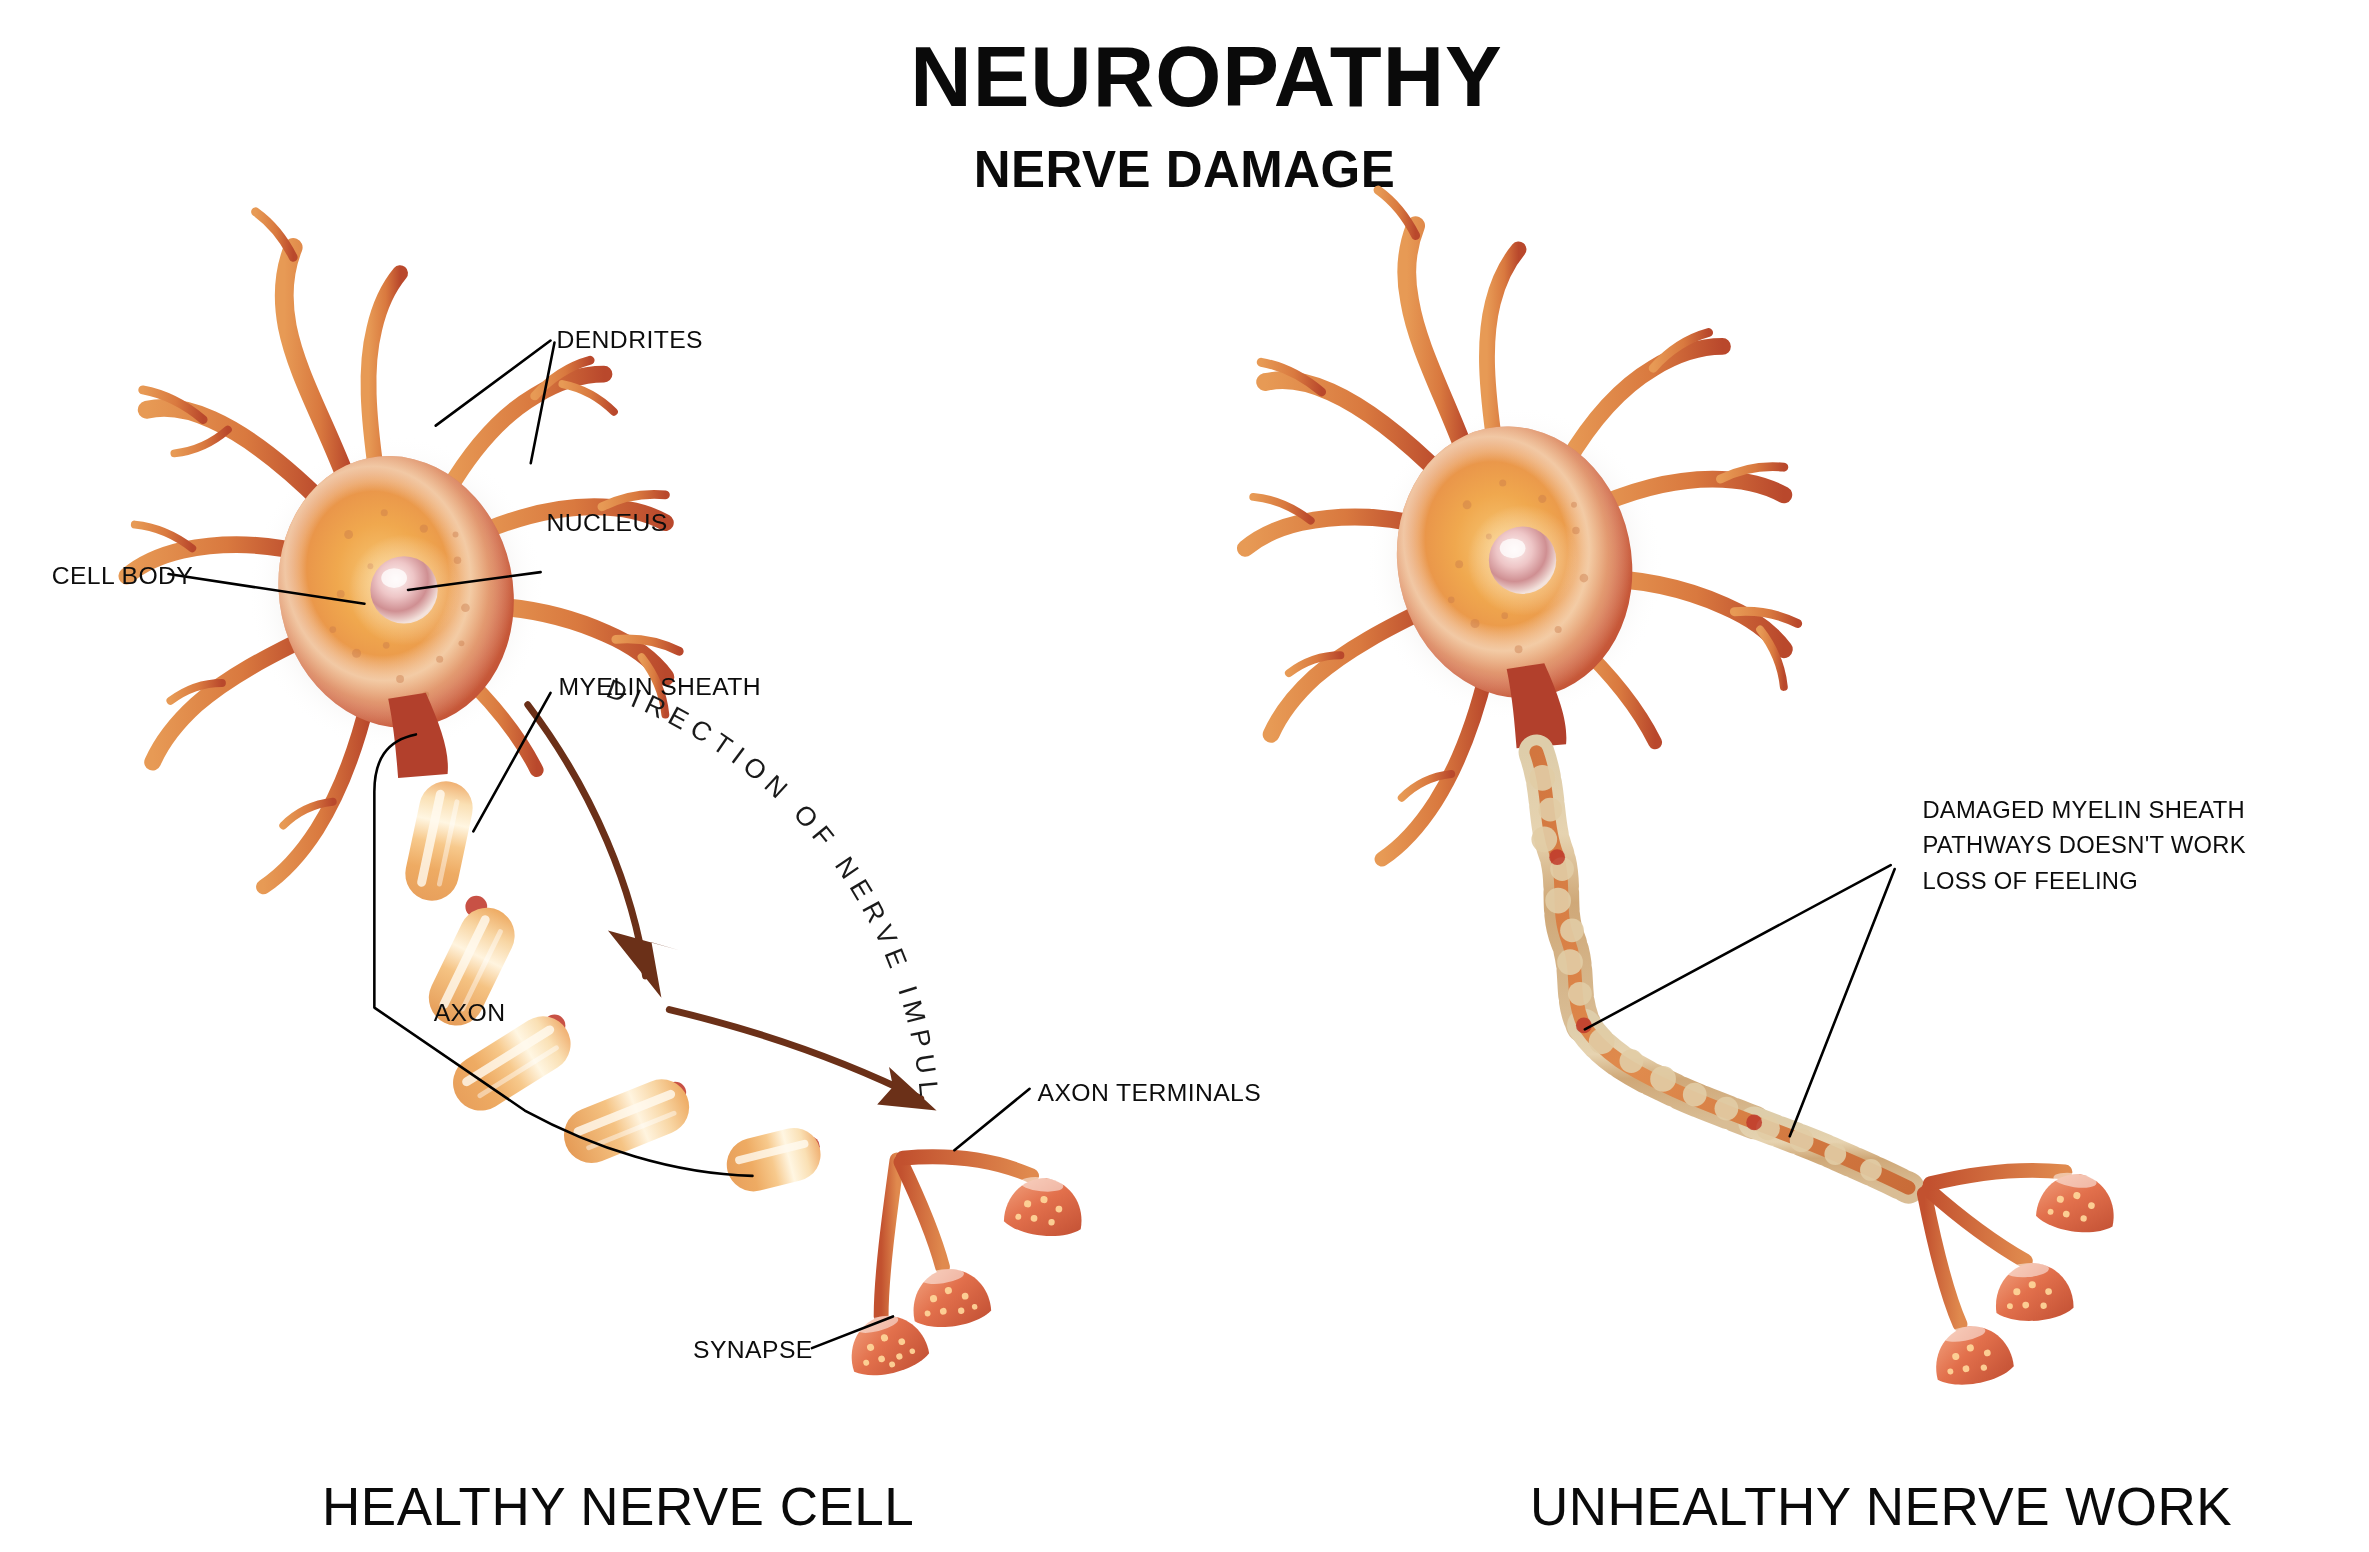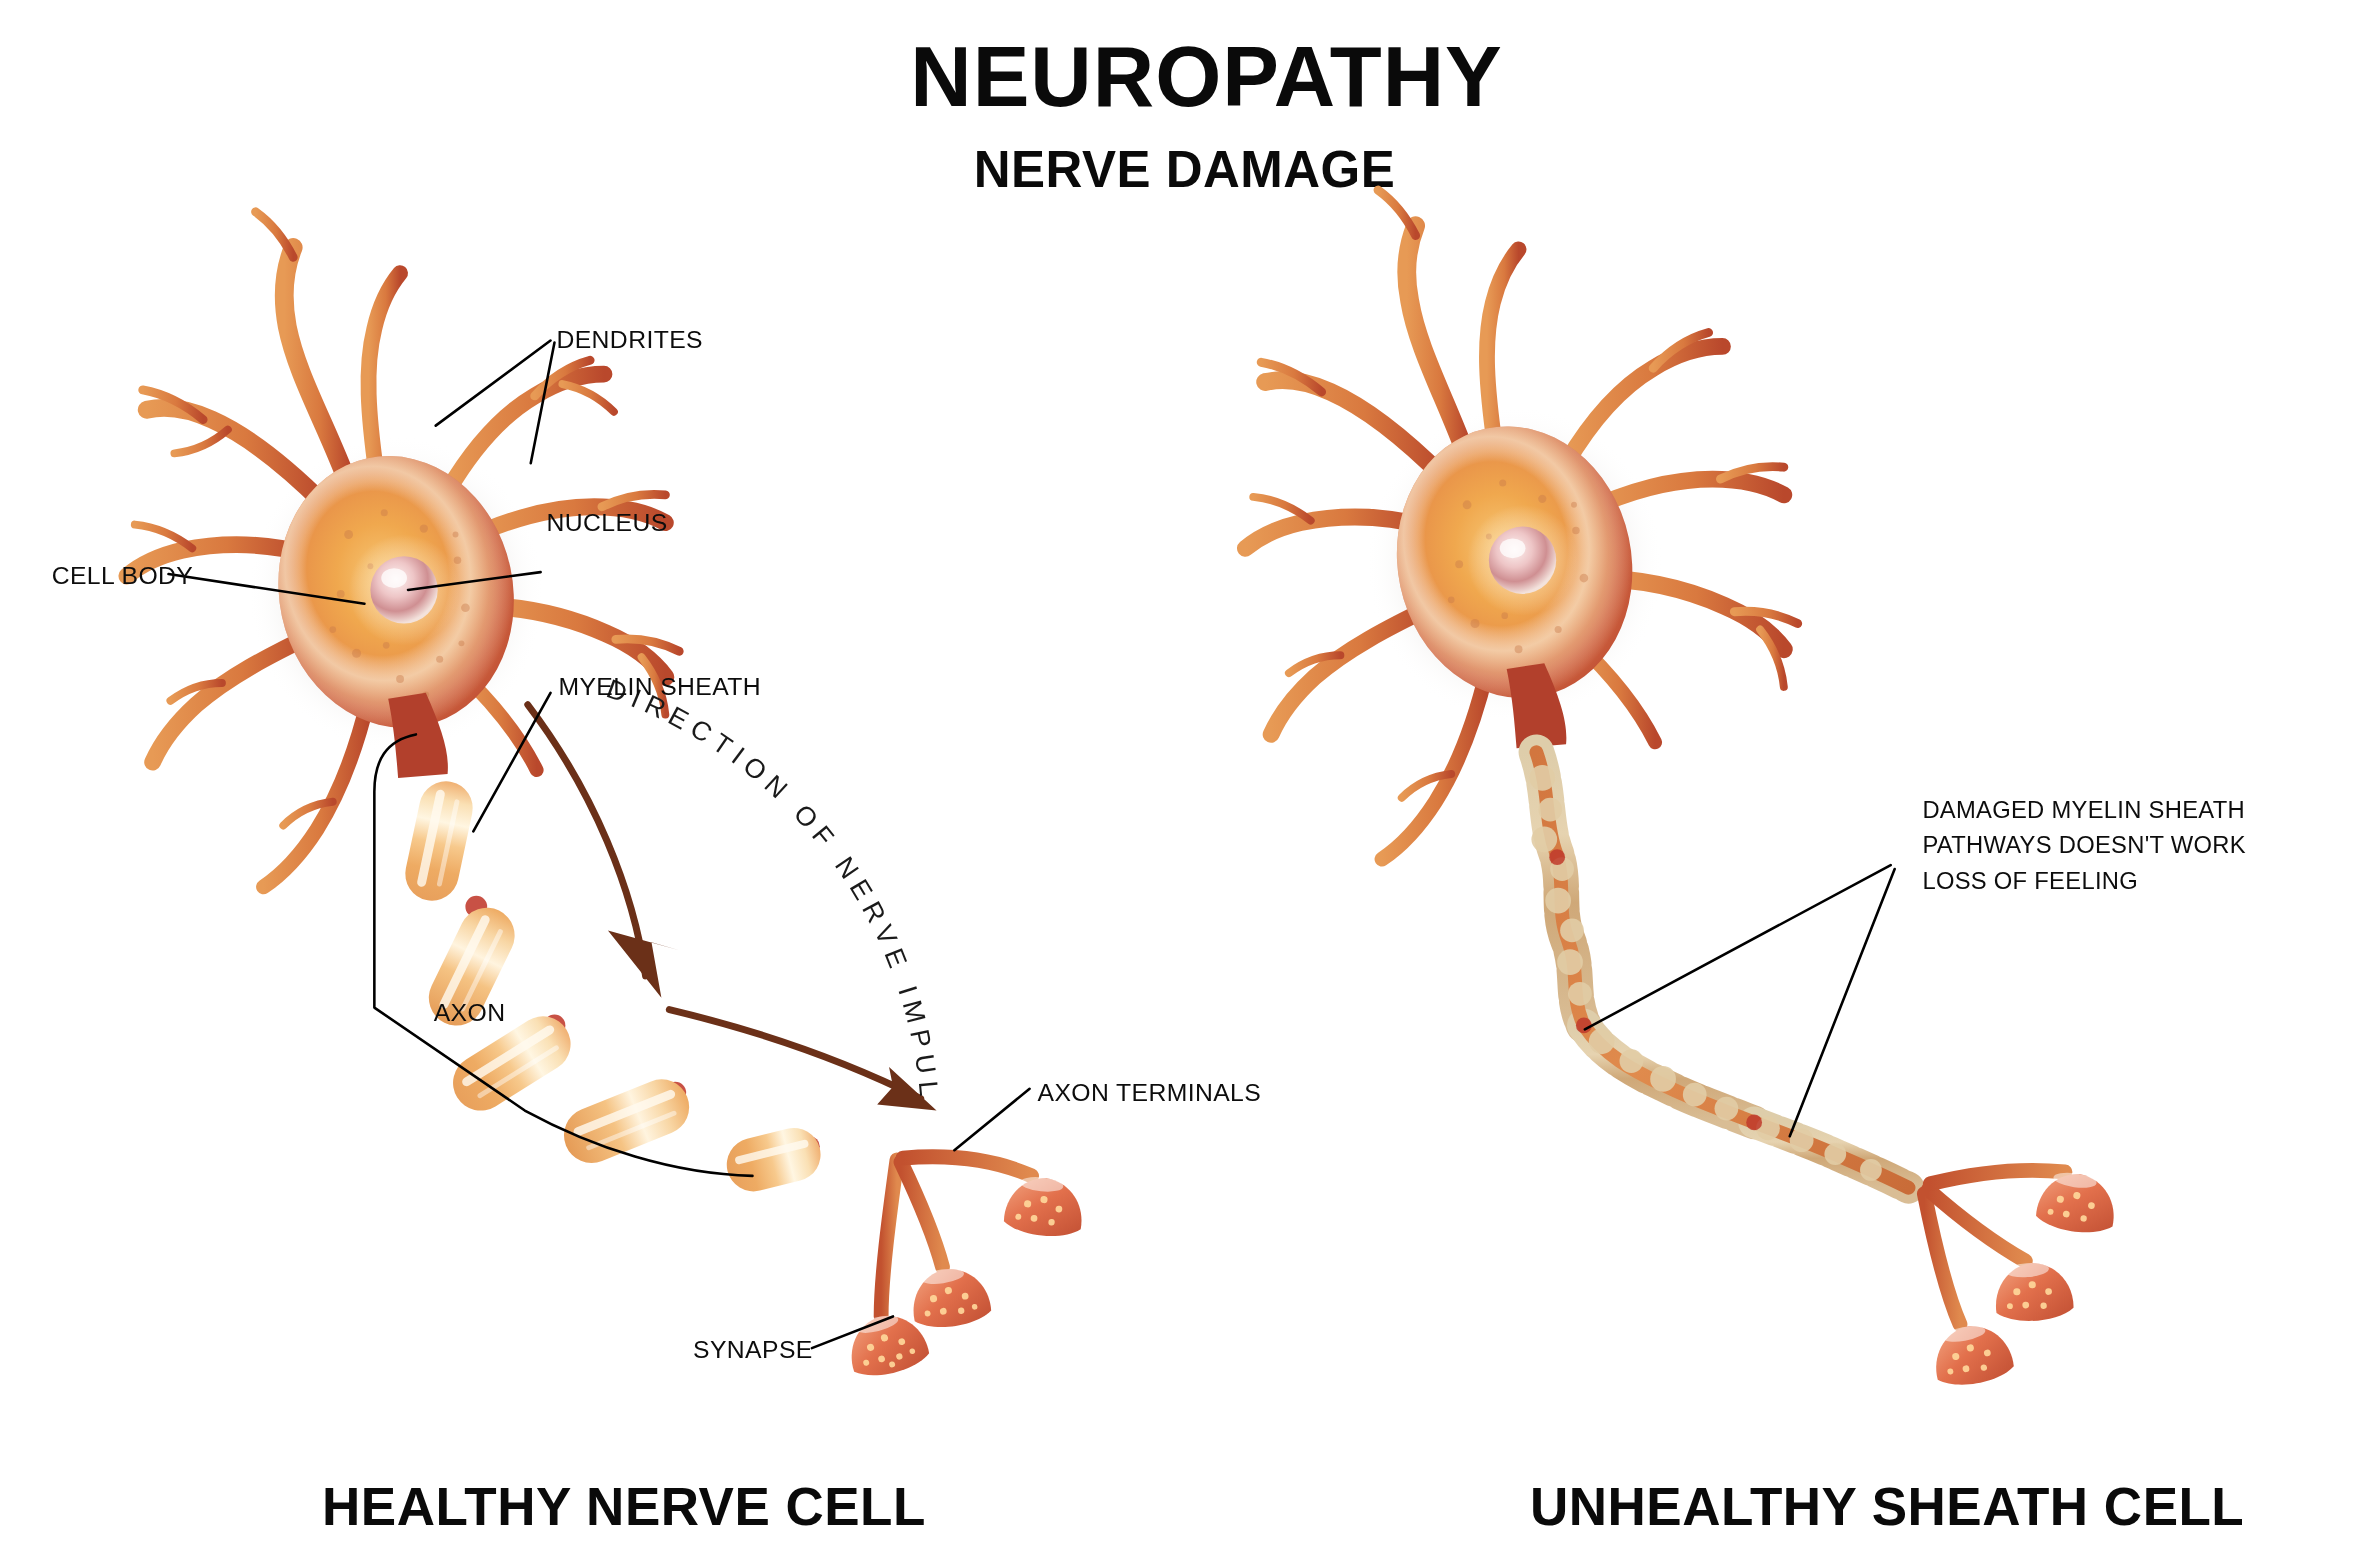"HEALTHY NERVE CELL" .caption { font-weight: 700 -> 400 }
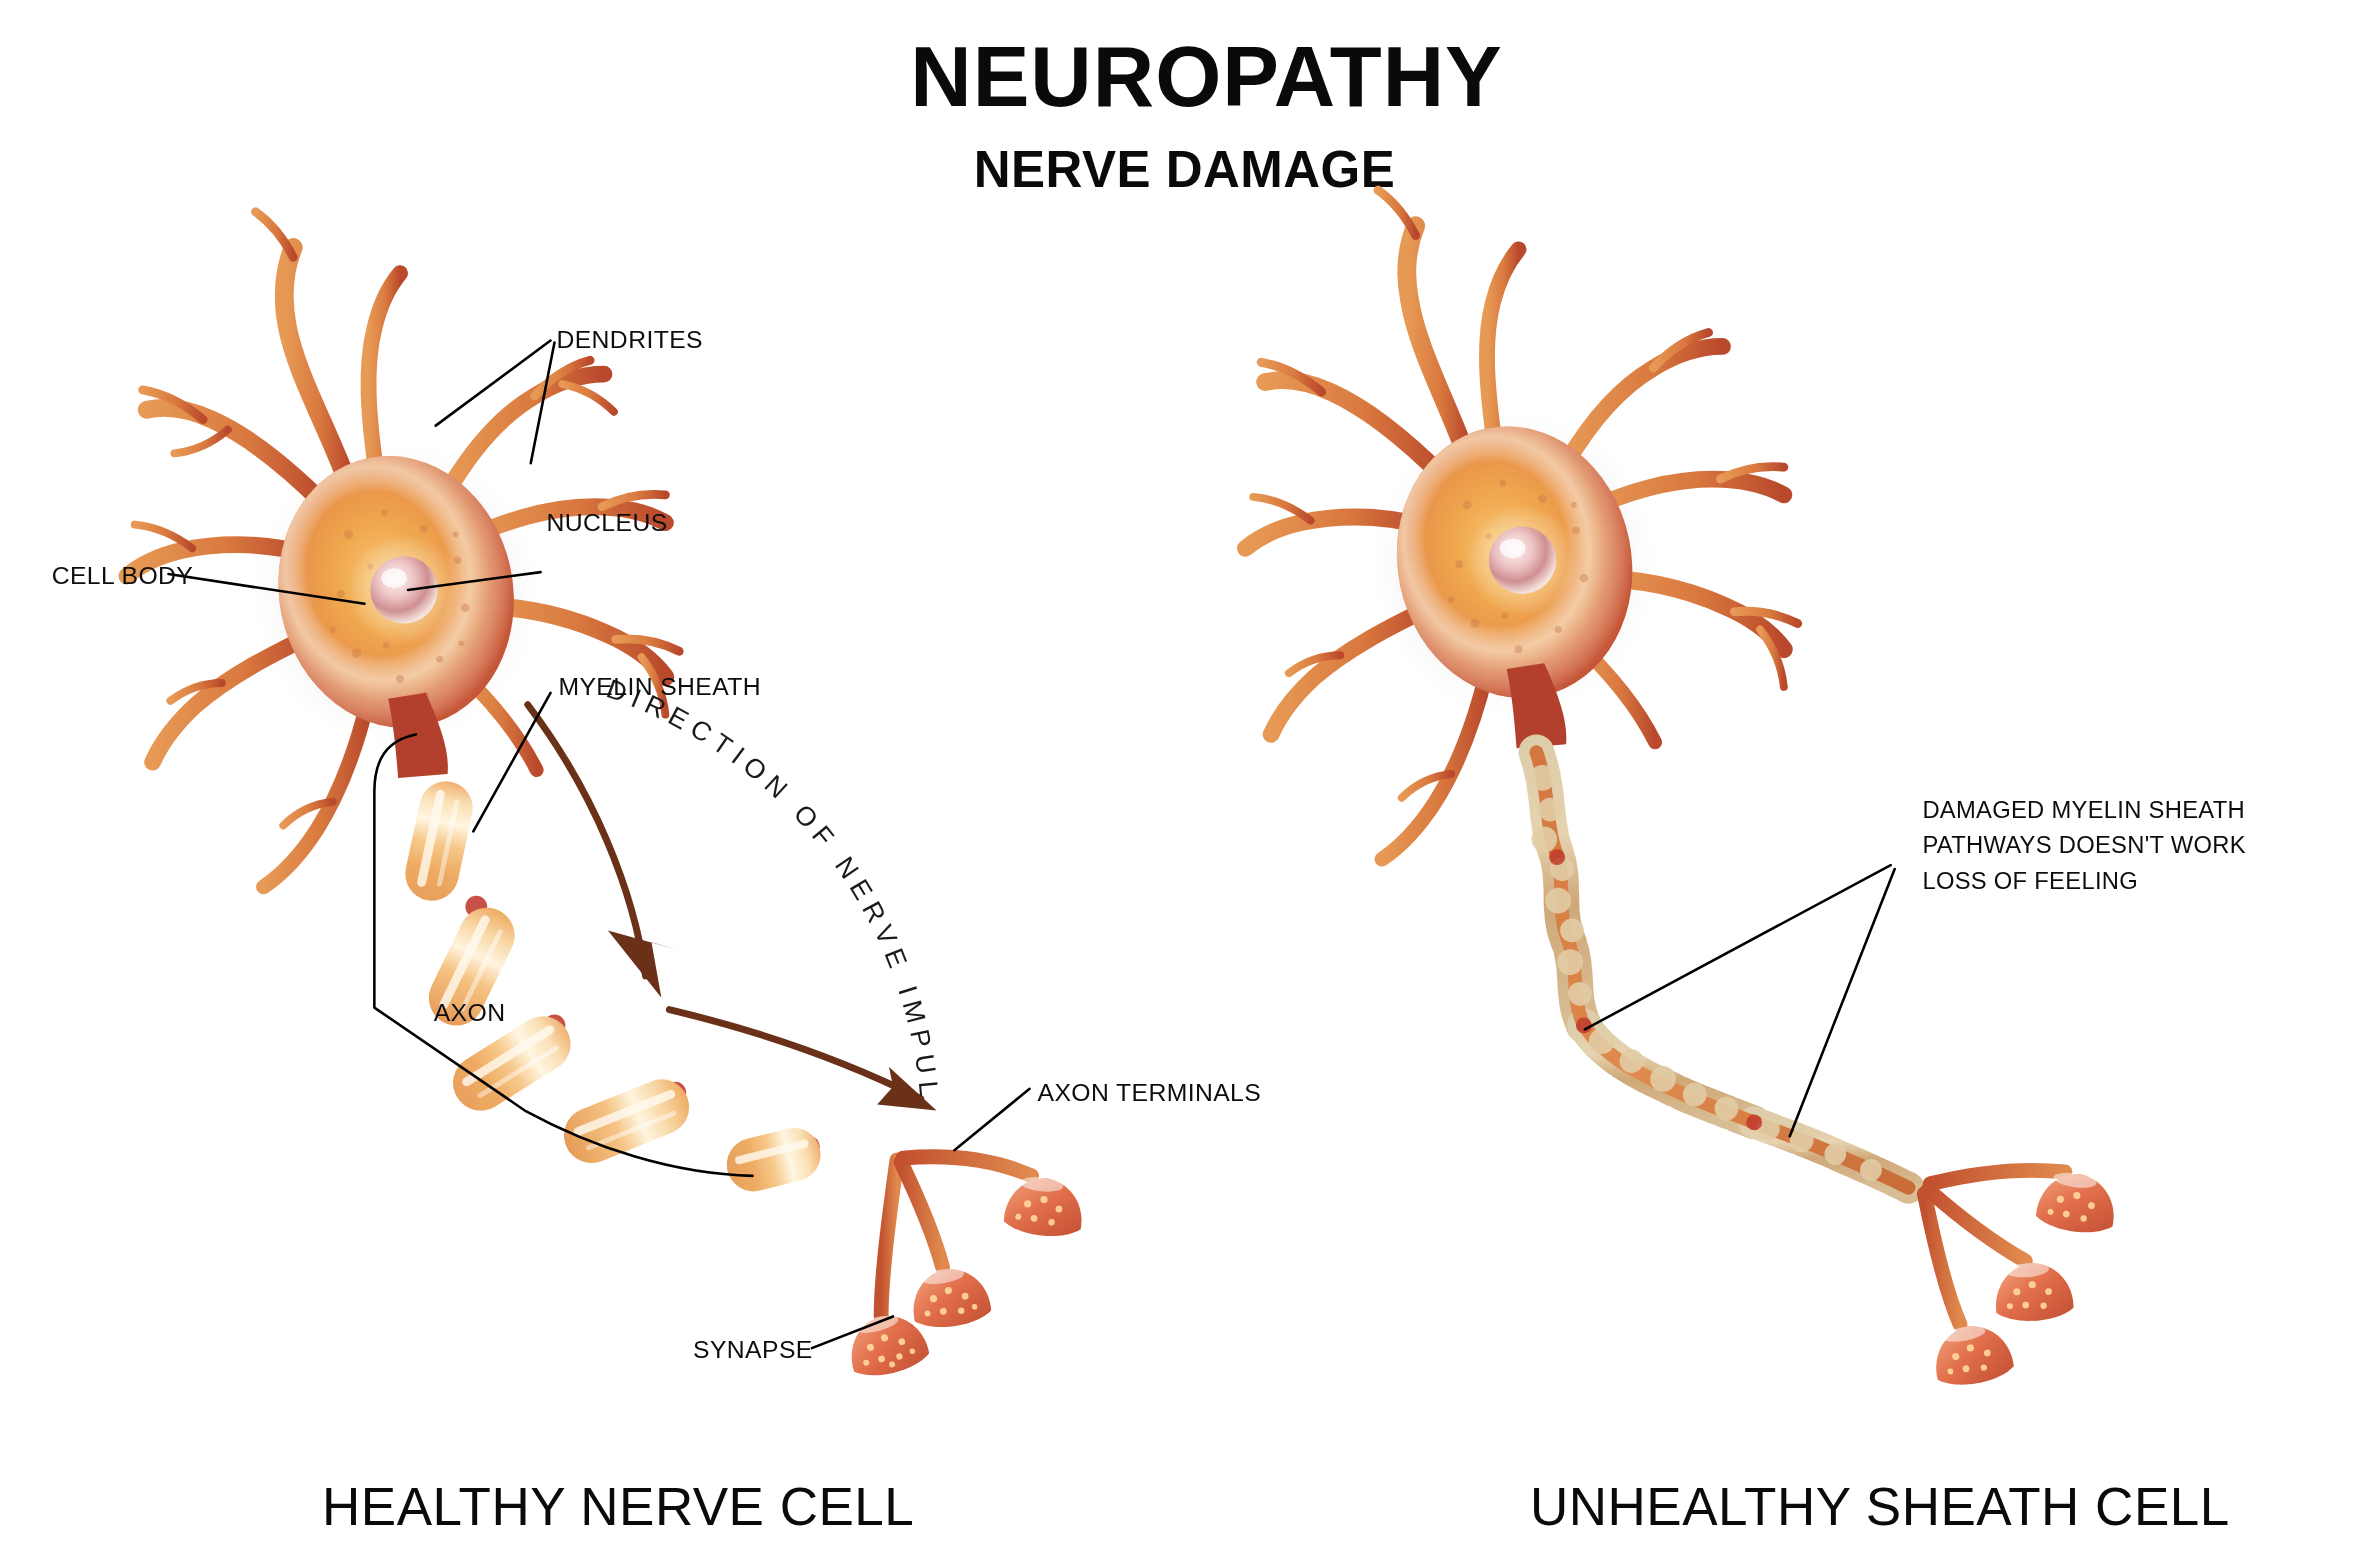"UNHEALTHY SHEATH CELL" div.caption { text: SHEATH CELL -> NERVE WORK }
